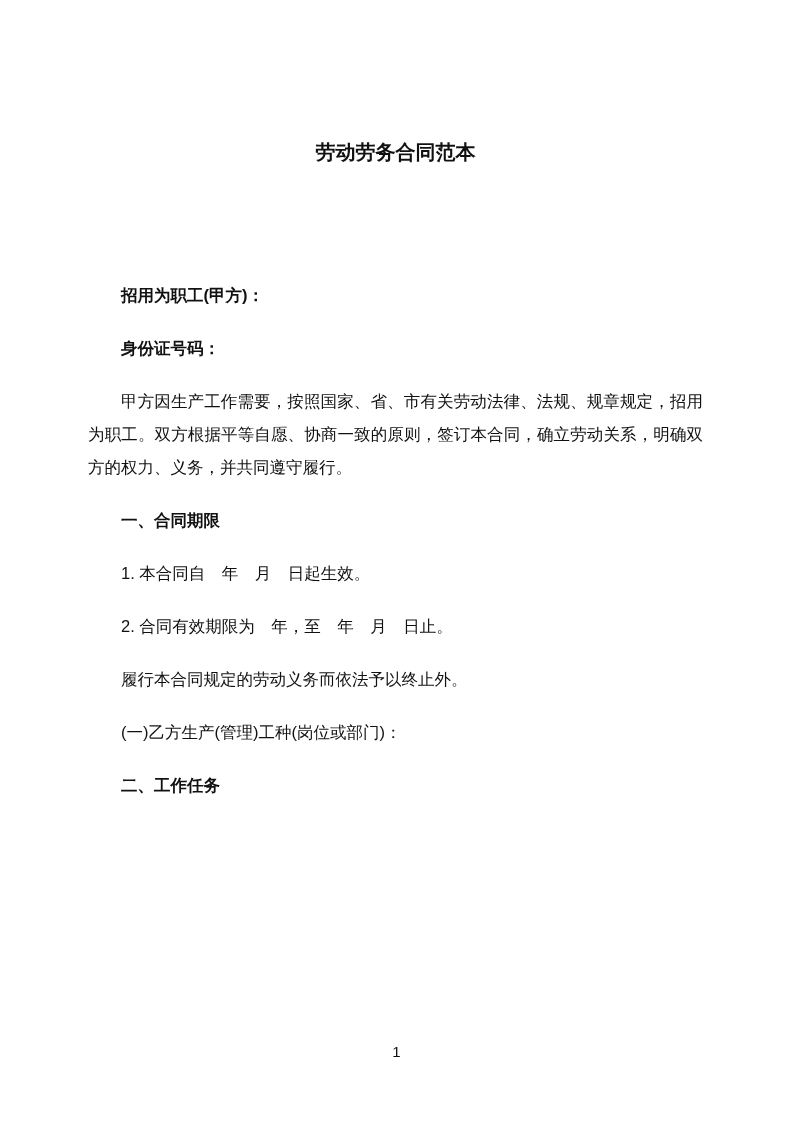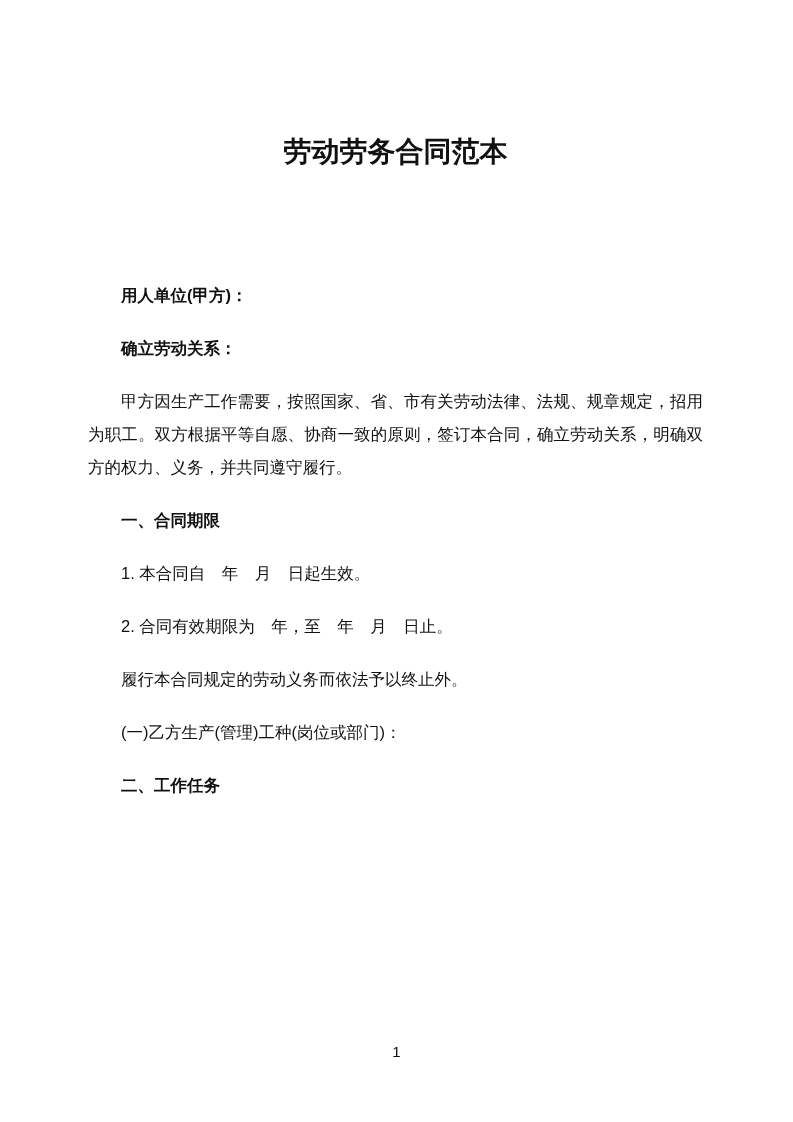"劳动劳务合同范本" .doc-title { font-size: 28px -> 20px }
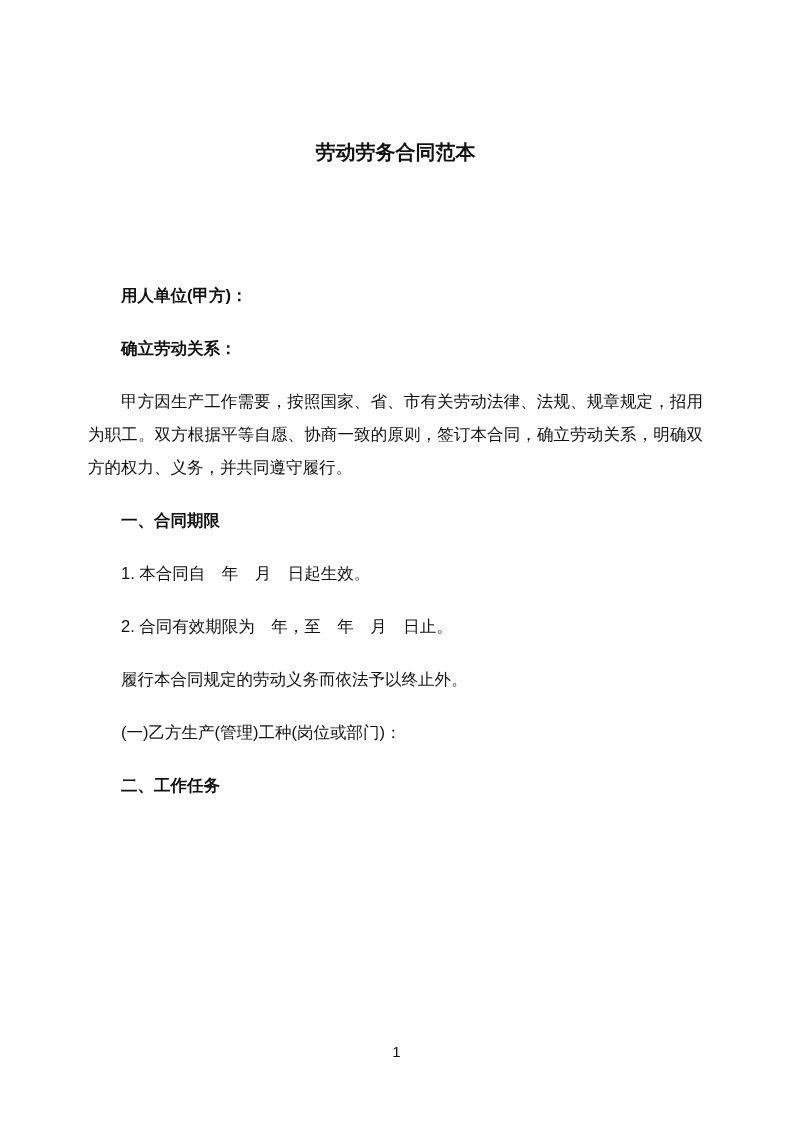"用人单位(甲方)：" p.para { text: 用人单位 -> 招用为职工 }
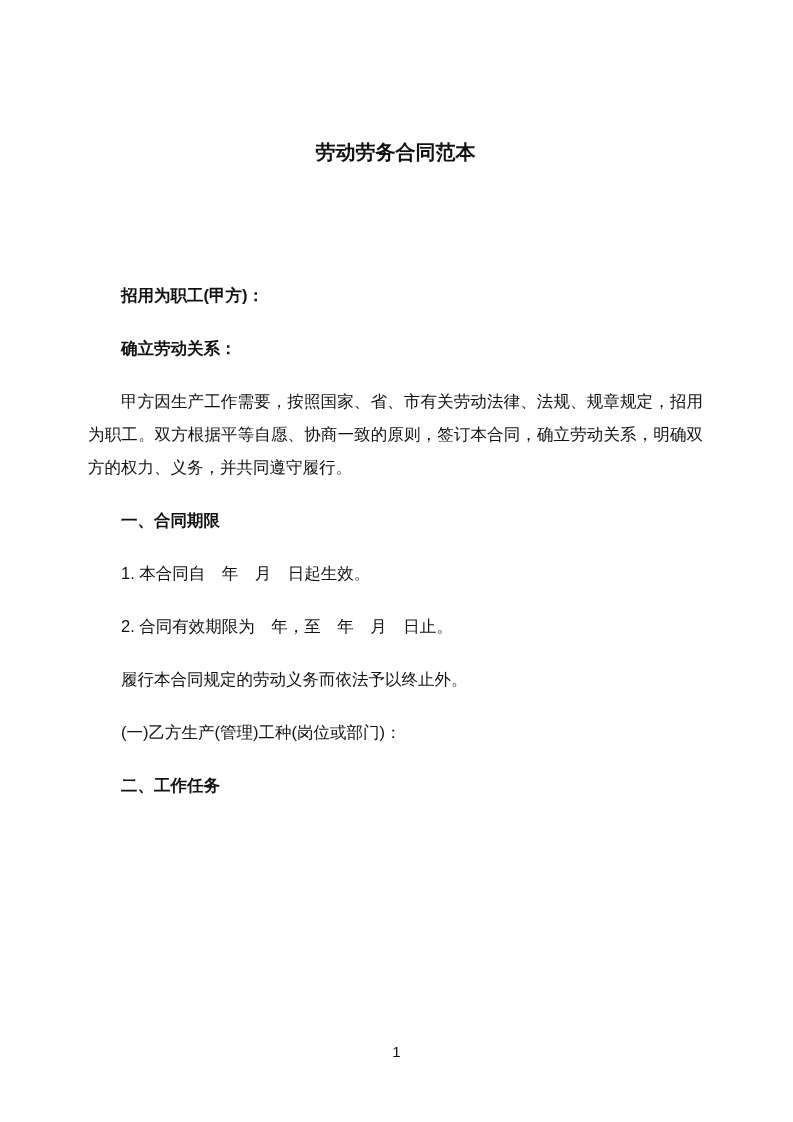"确立劳动关系：" p.para { text: 确立劳动关系 -> 身份证号码 }
